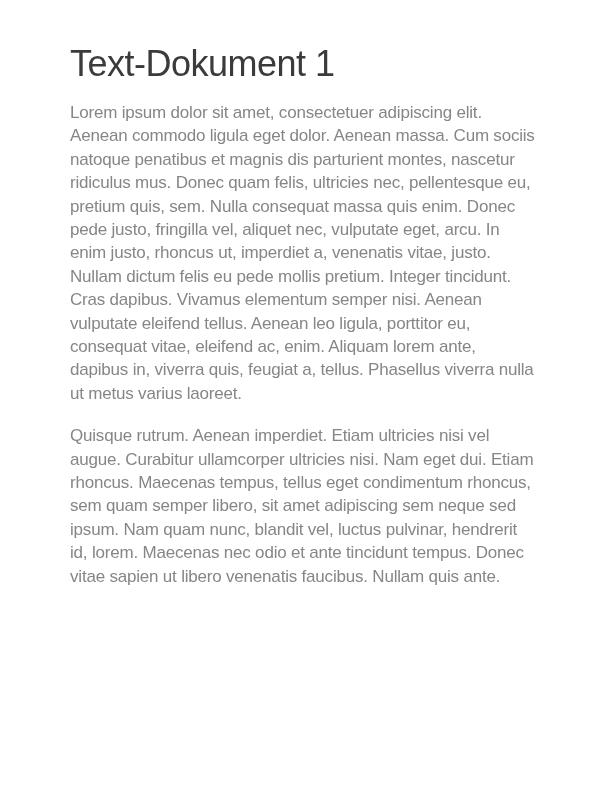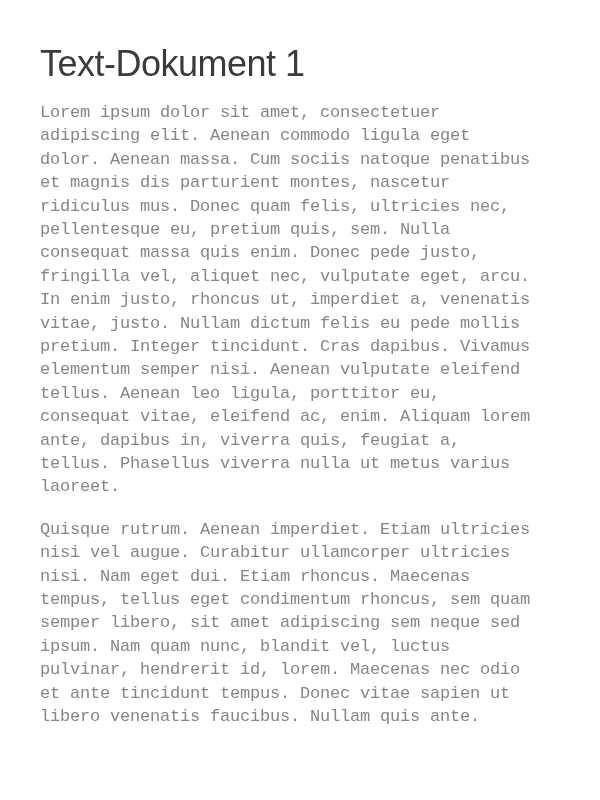"Text-Dokument 1" .page { padding: 42px 65px 0 40px -> 42px 65px 0 70px }
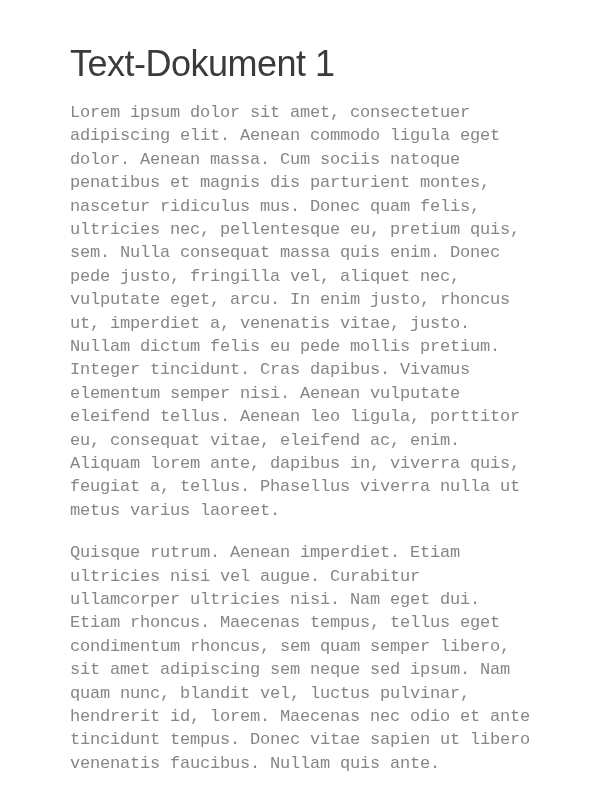"Lorem ipsum dolor sit amet," .doc-paragraph { font-family: Liberation Mono, monospace -> Liberation Sans, sans-serif }
